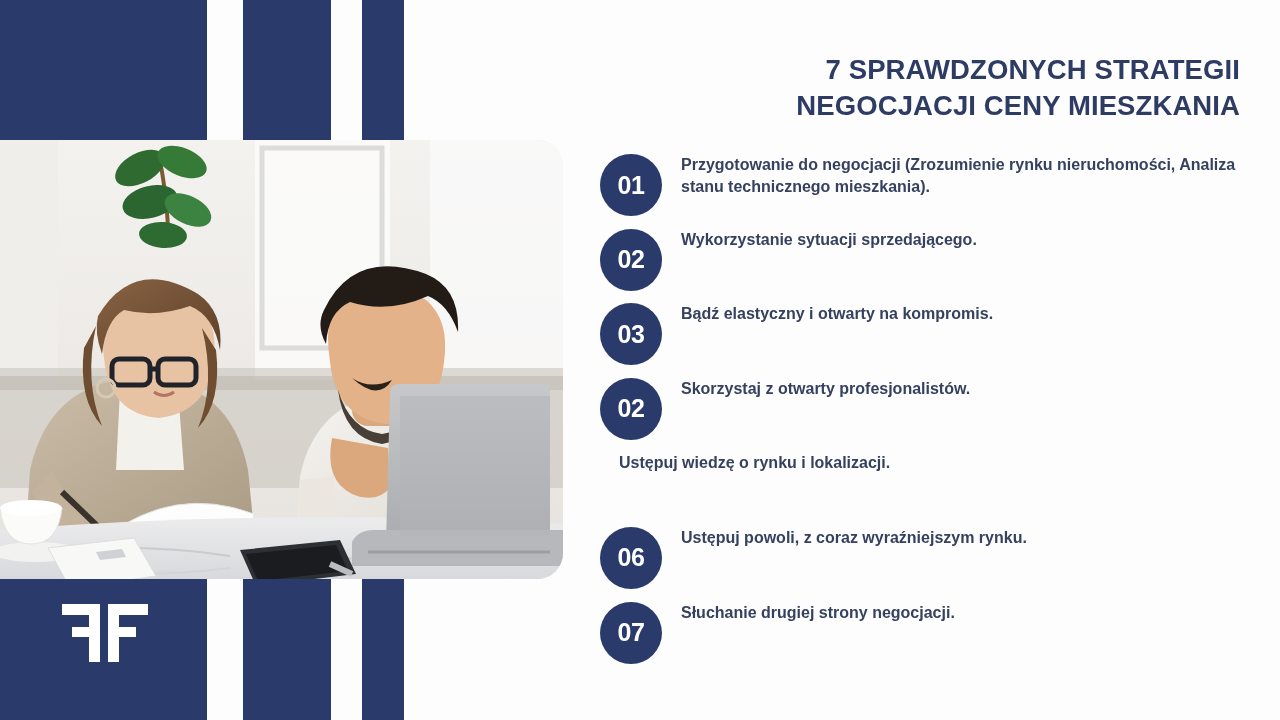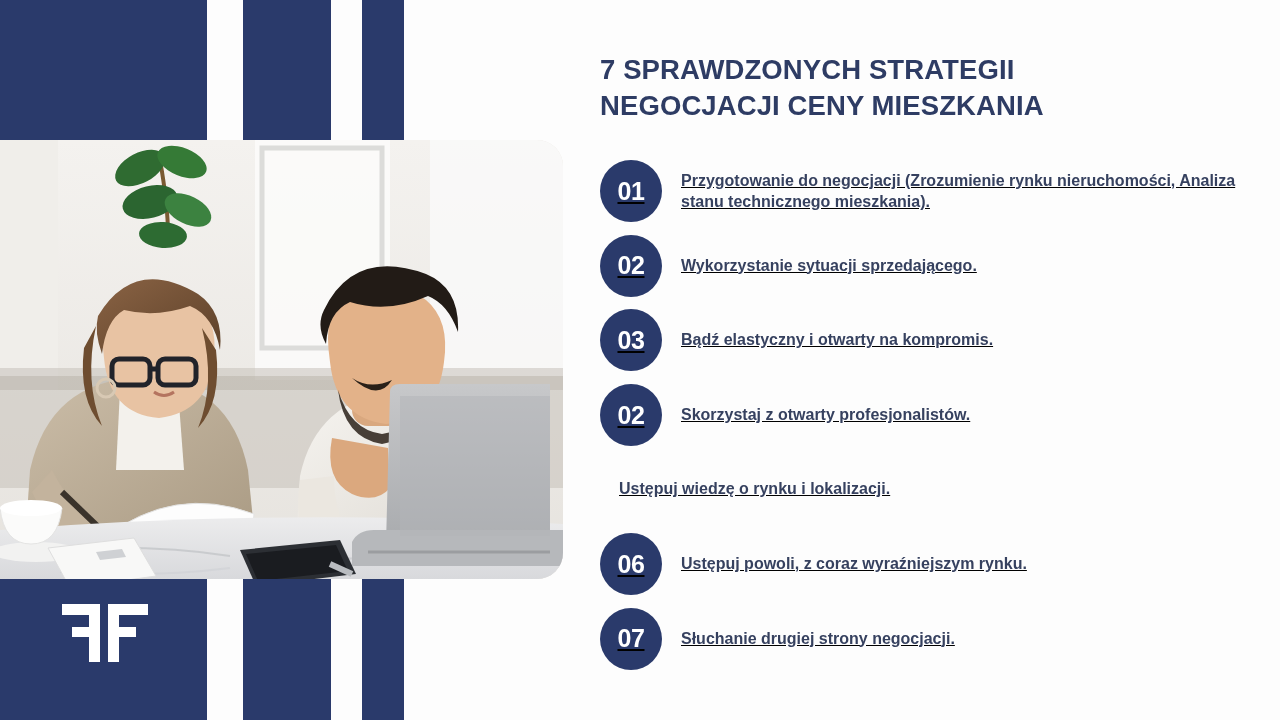"7 SPRAWDZONYCH STRATEGII" .title { text-align: none -> right }
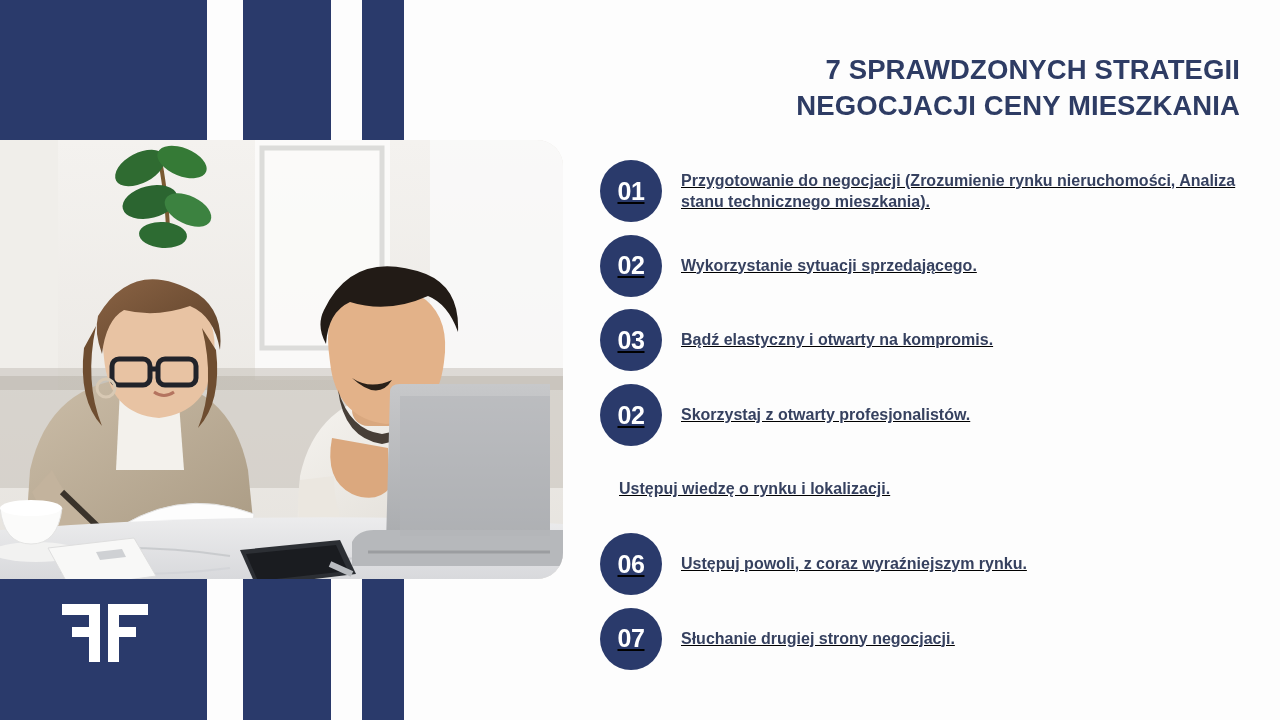"01" .step { align-items: center -> flex-start; text-decoration: underline -> none }
